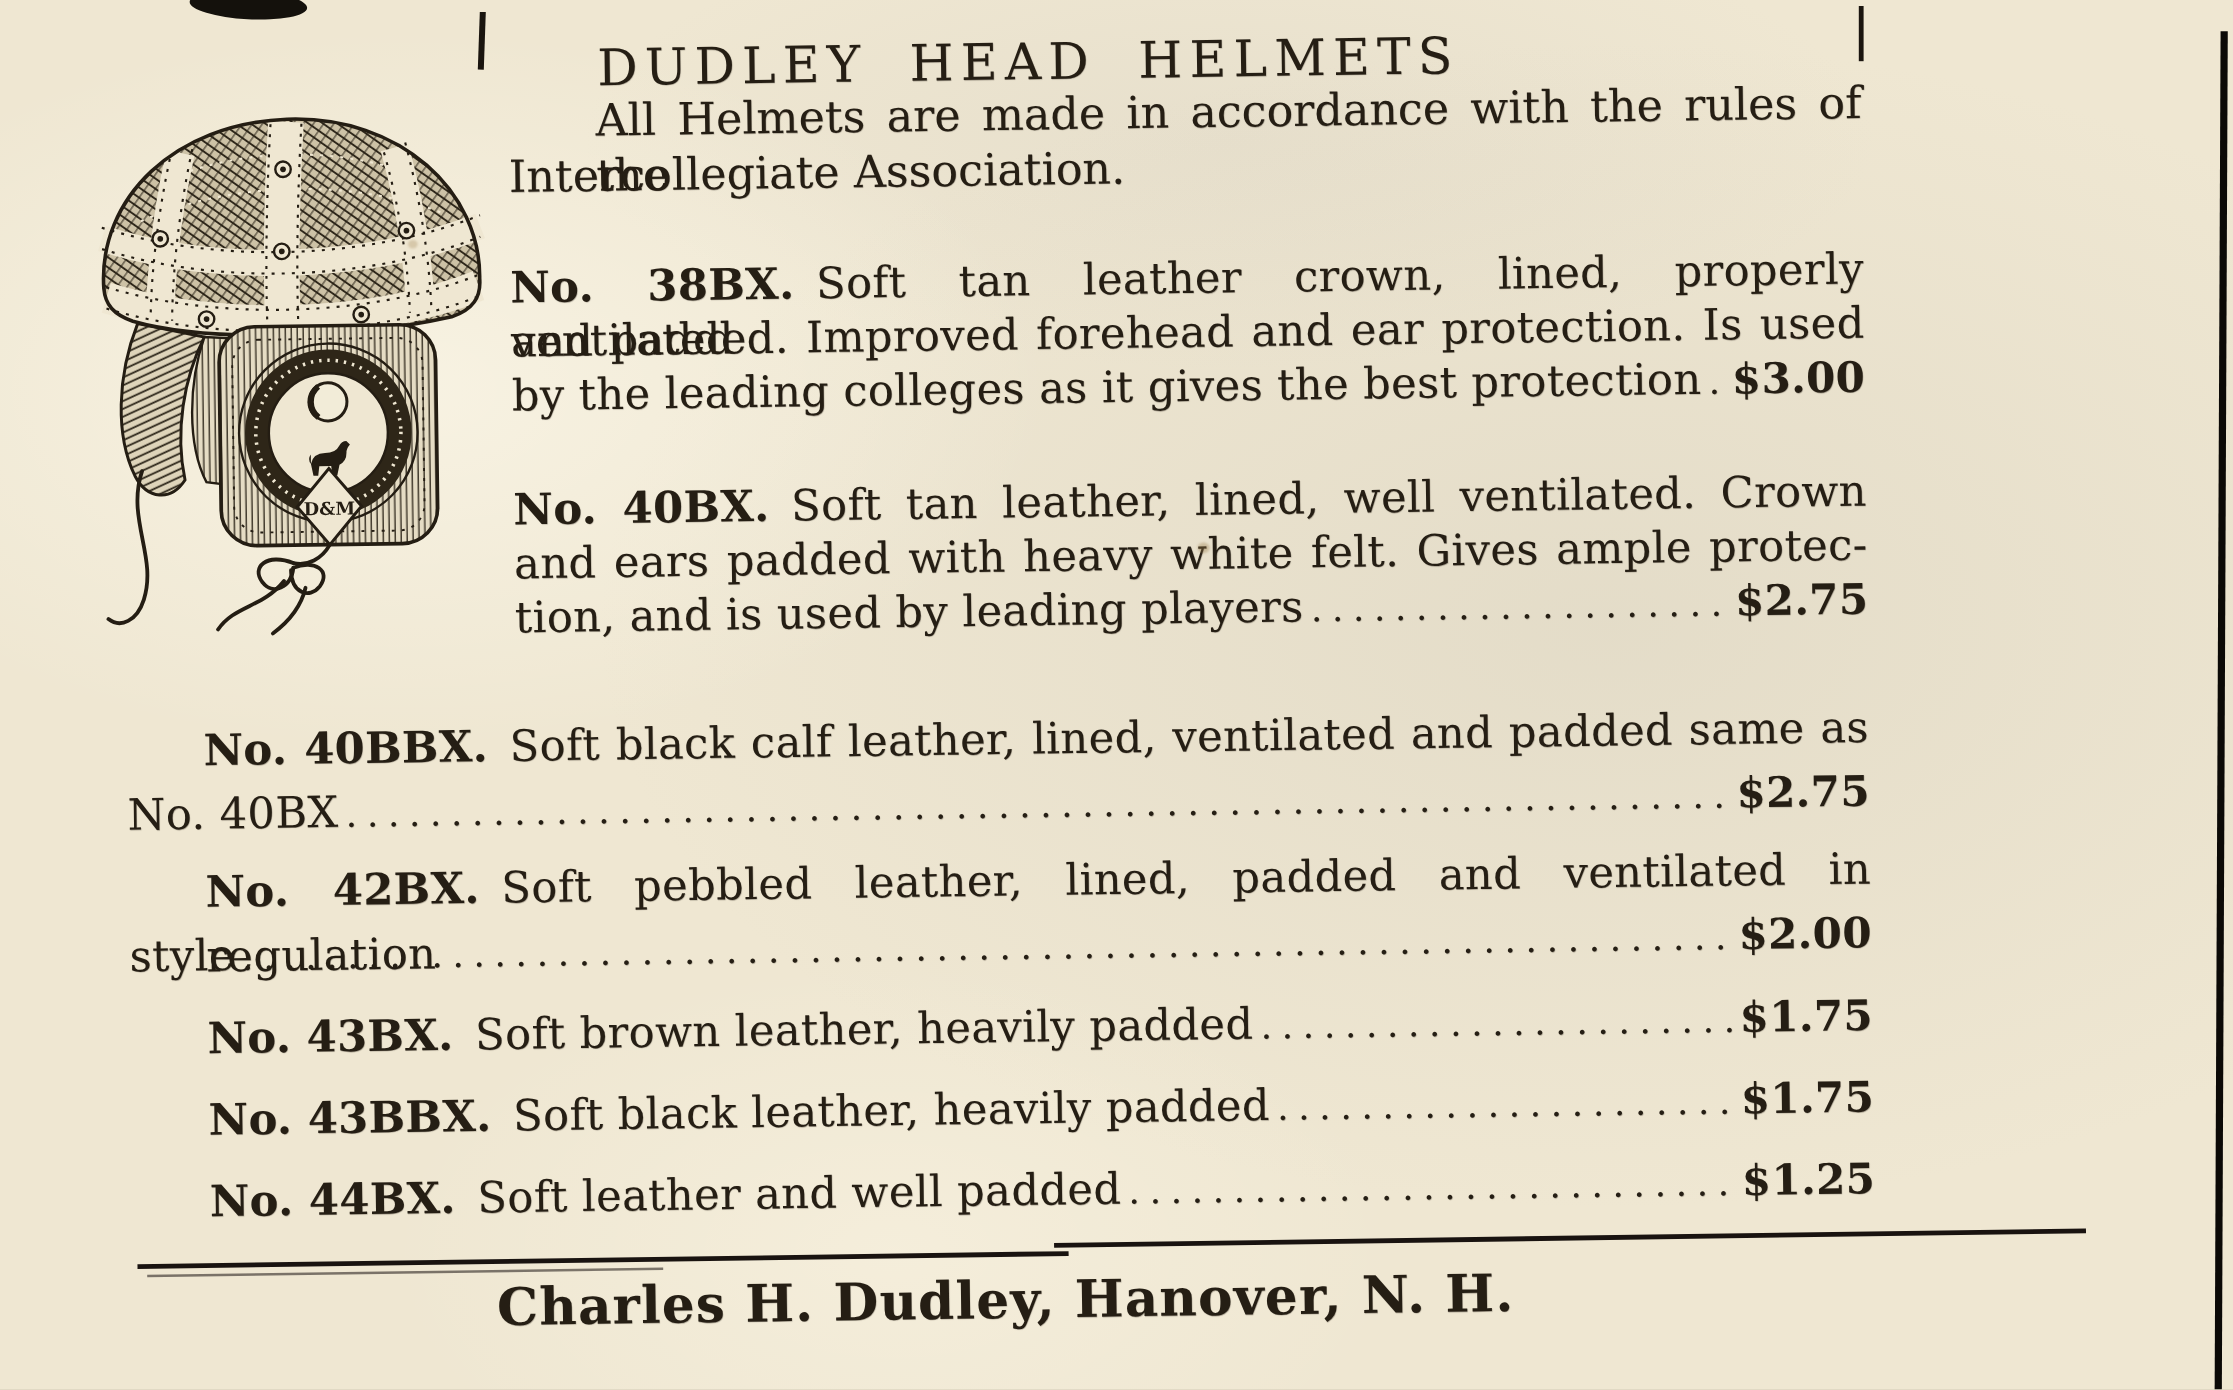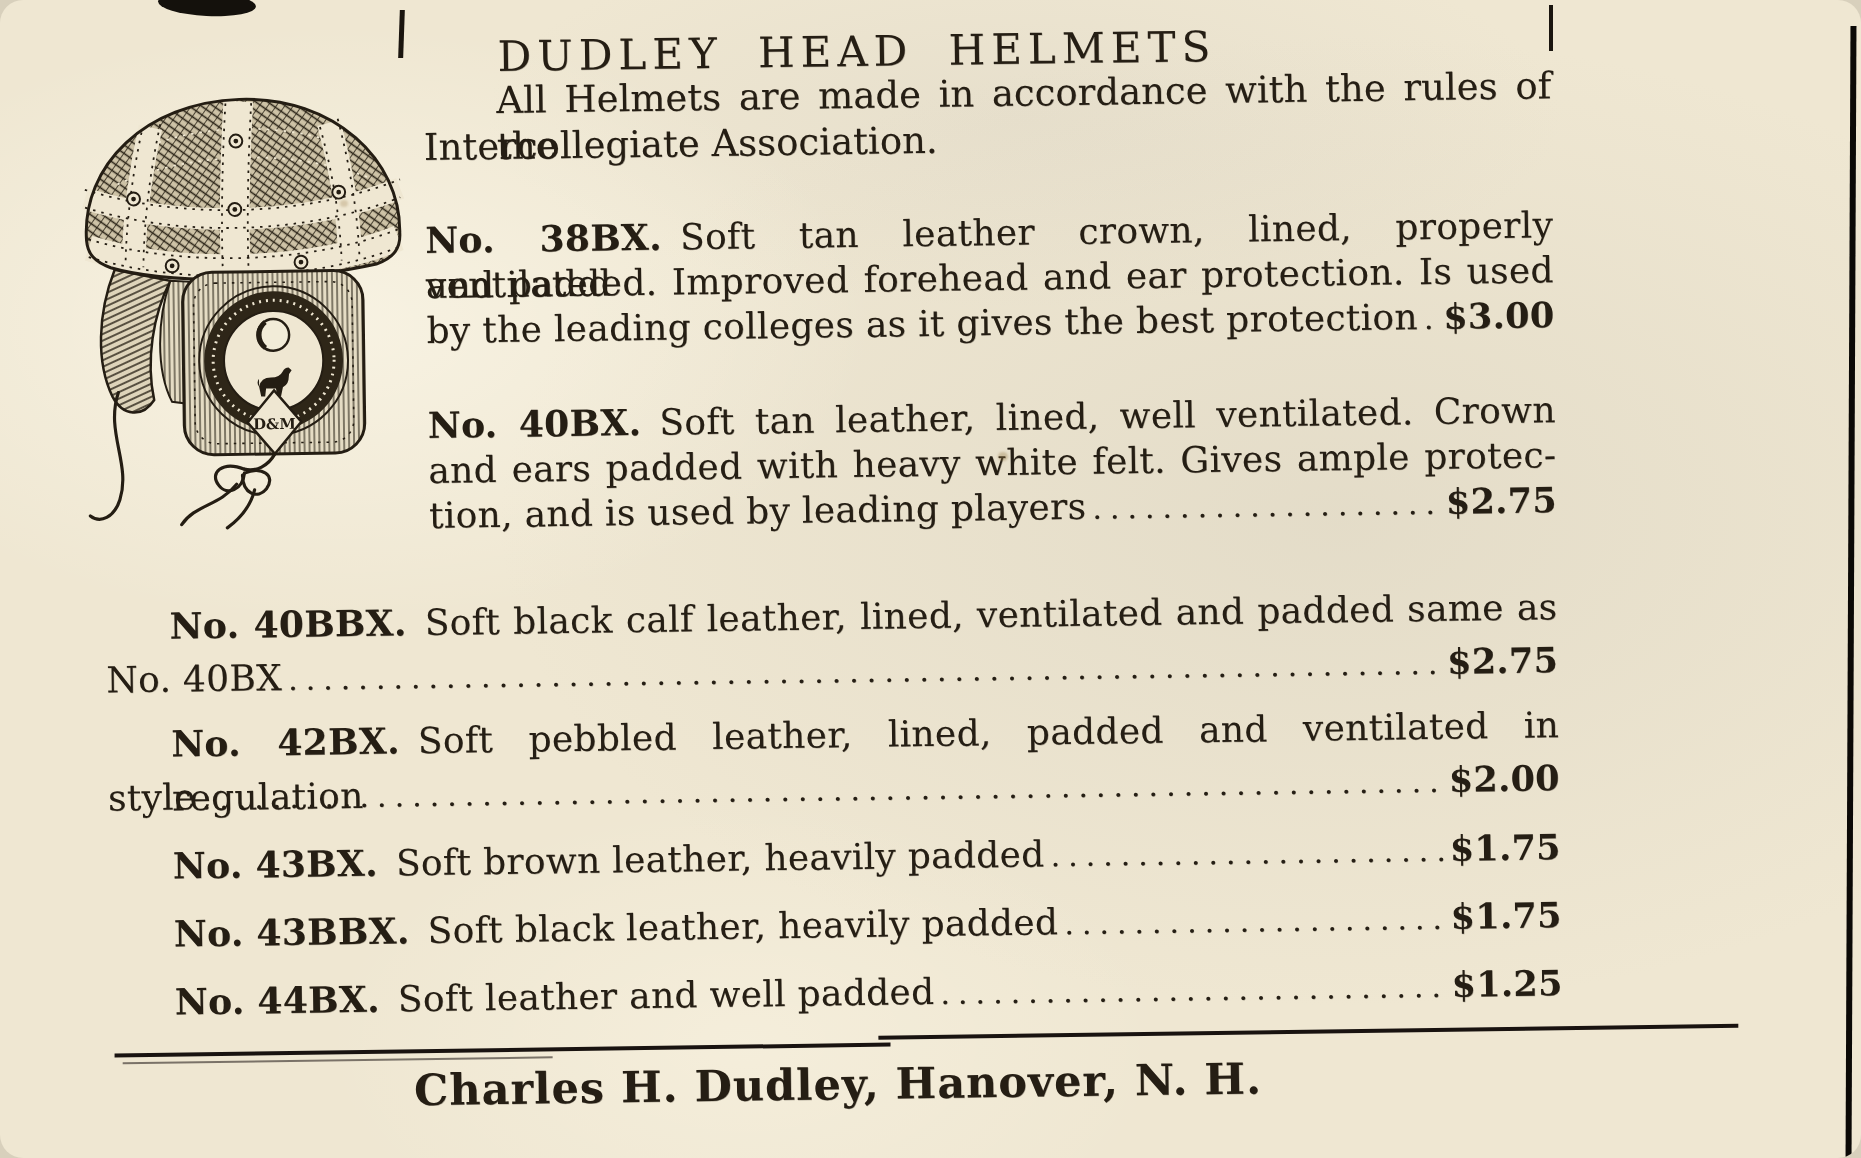"DUDLEY HEAD HELMETS" .page { border-radius: 23px -> none }
